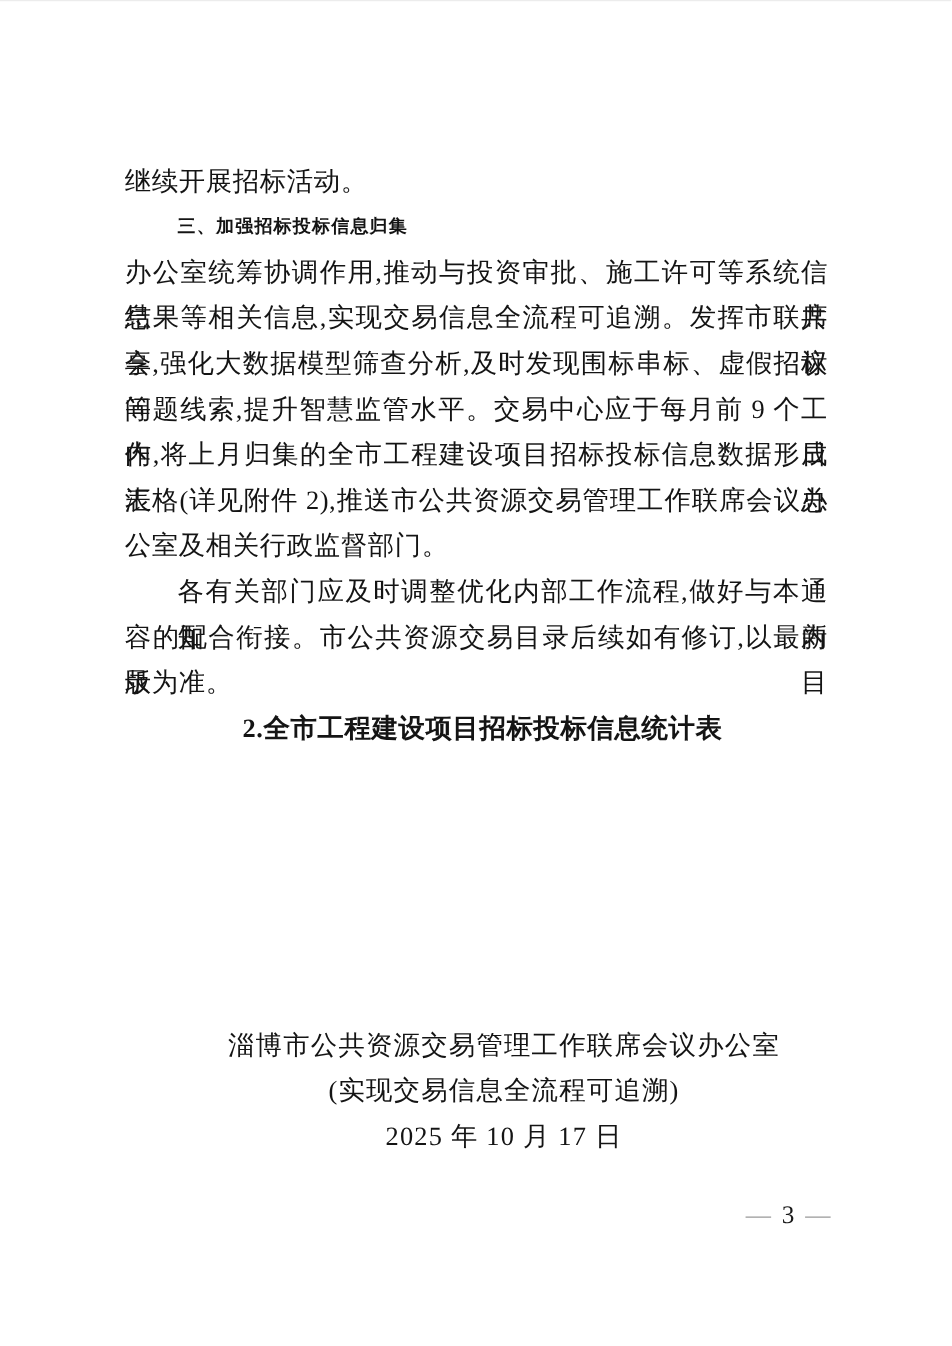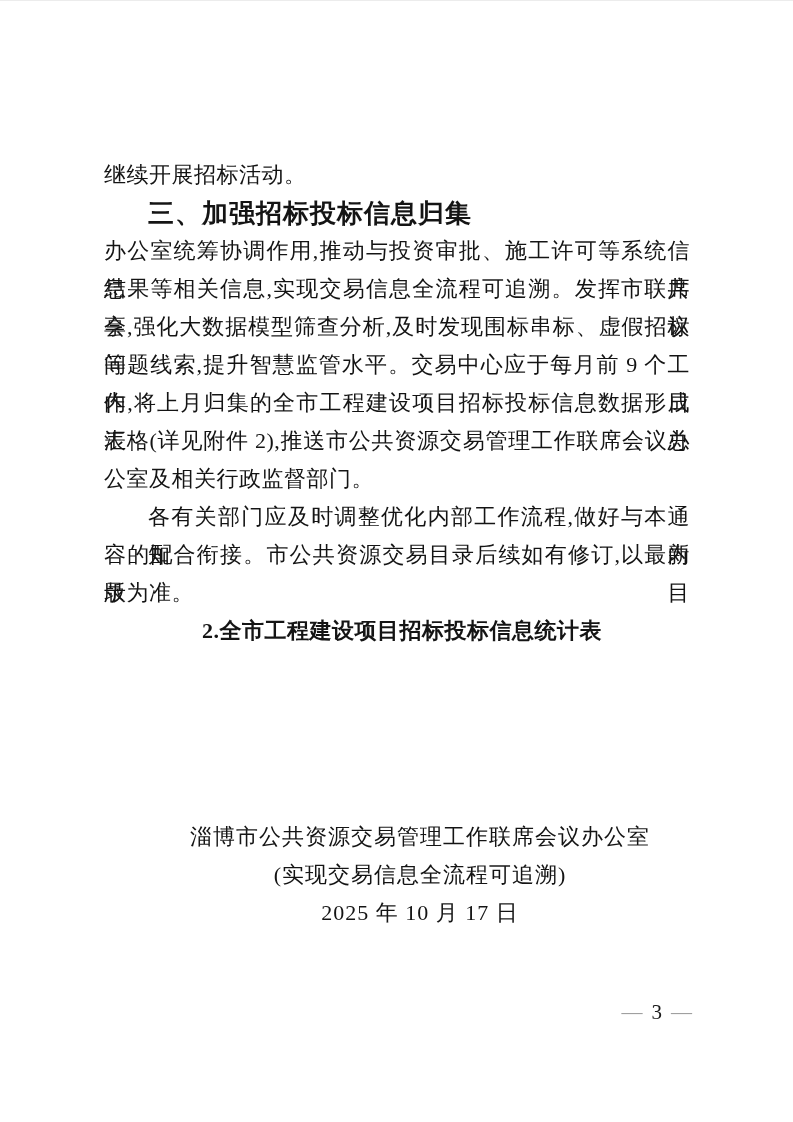"继续开展招标活动。" .body-text { top: 156px -> 132px }
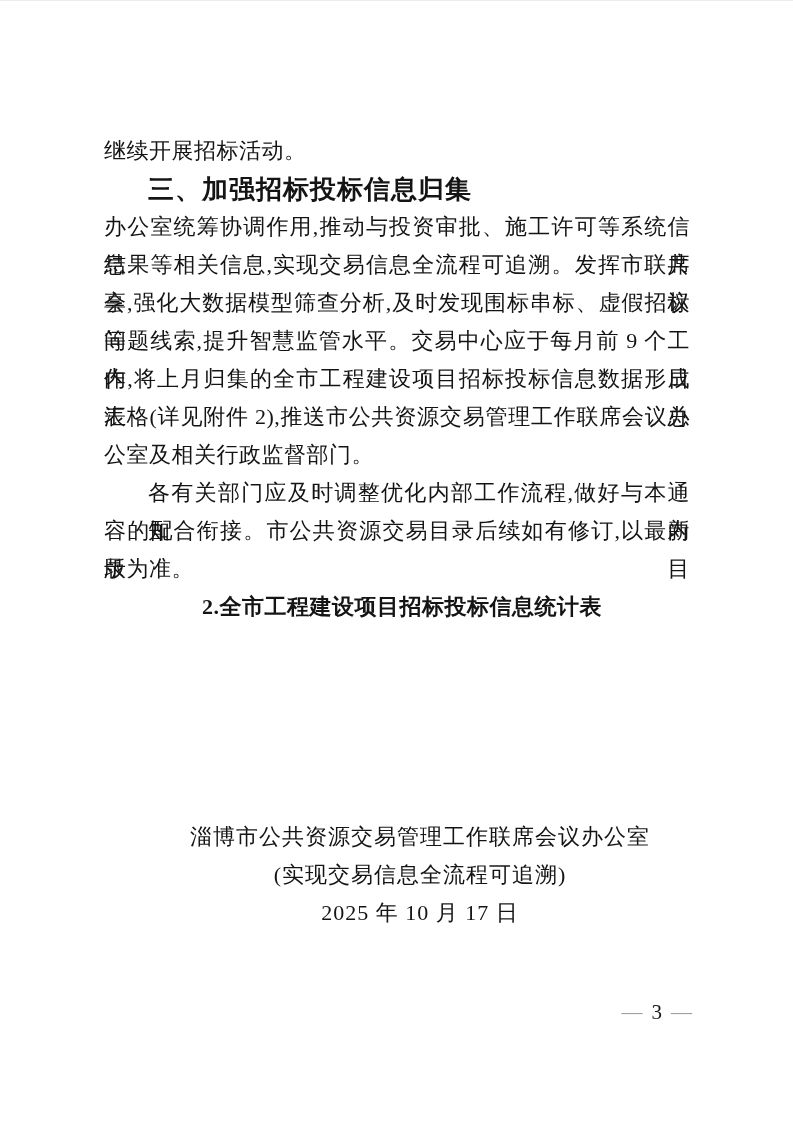"三、加强招标投标信息归集" .heading { font-size: 26px -> 15px }
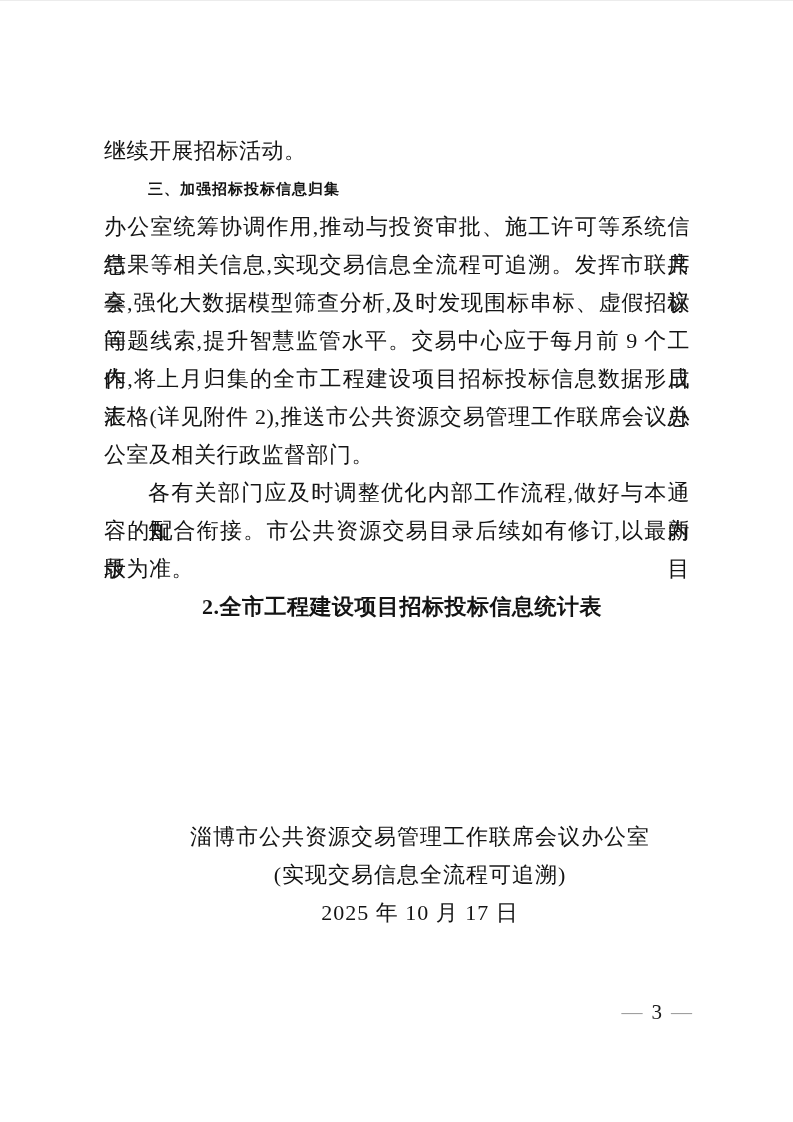"淄博市公共资源交易管理工作联席会议办公室" .signature { top: 818px -> 852px }
